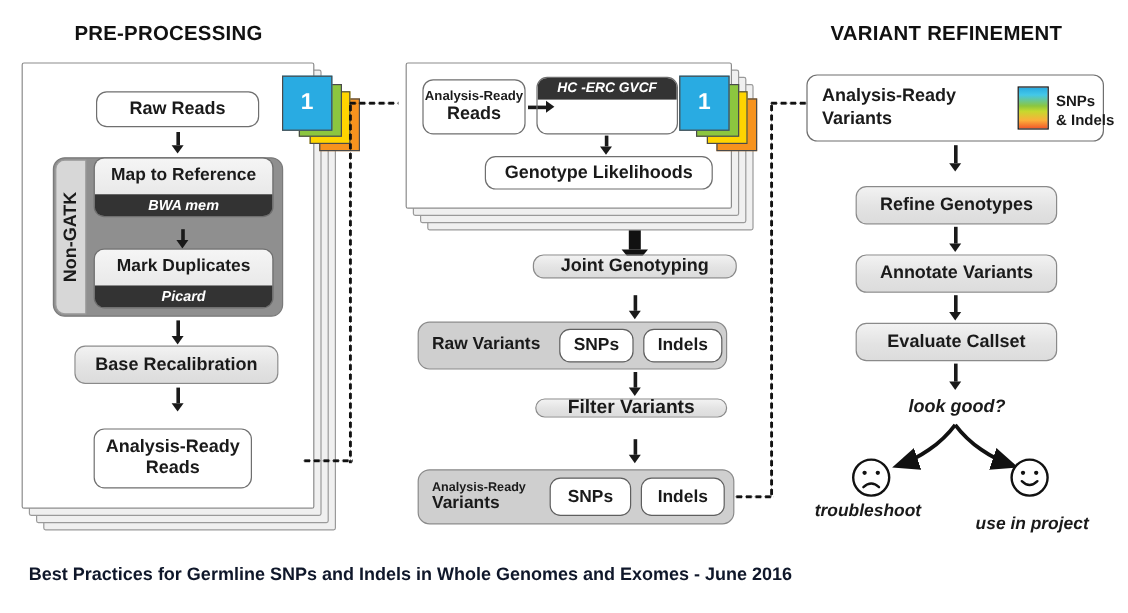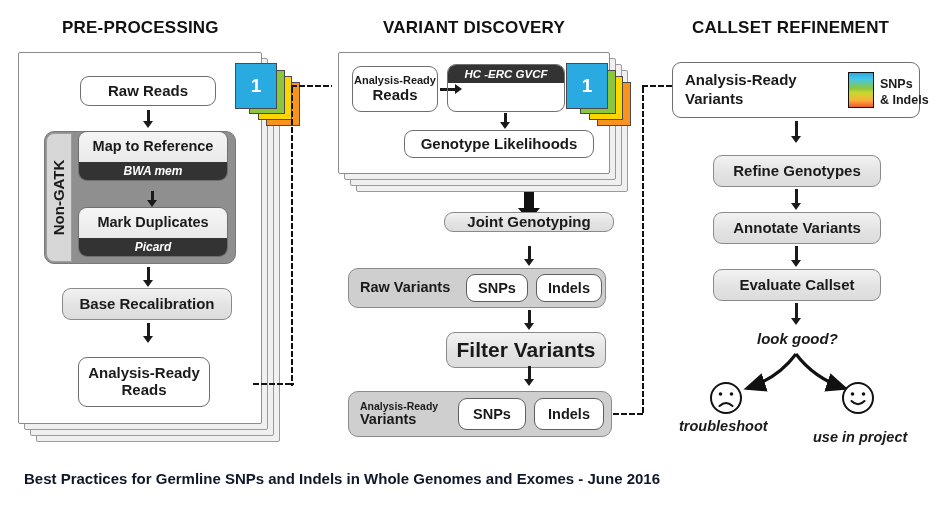"VARIANT DISCOVERY" div.col-title { html: <div>VARIANT DISCOVERY</div> -> none }
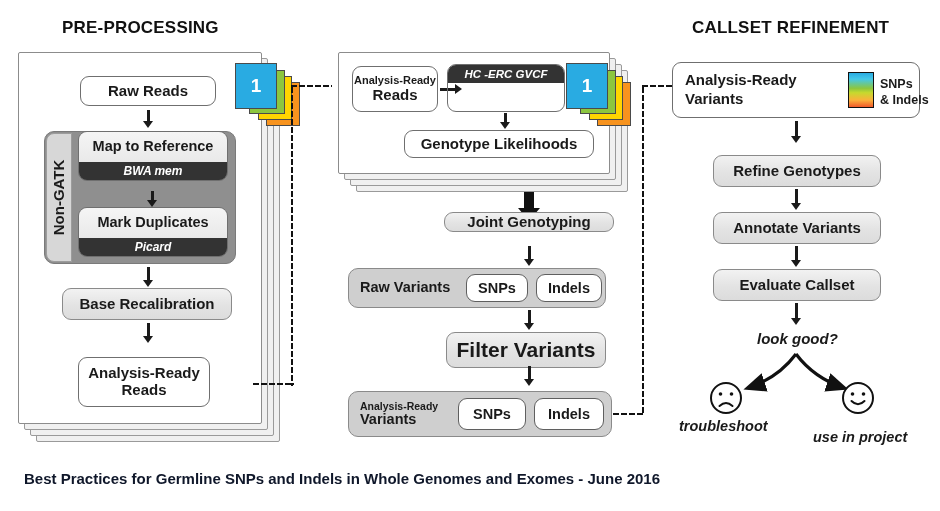"CALLSET REFINEMENT" div.col-title { text: CALLSET -> VARIANT }
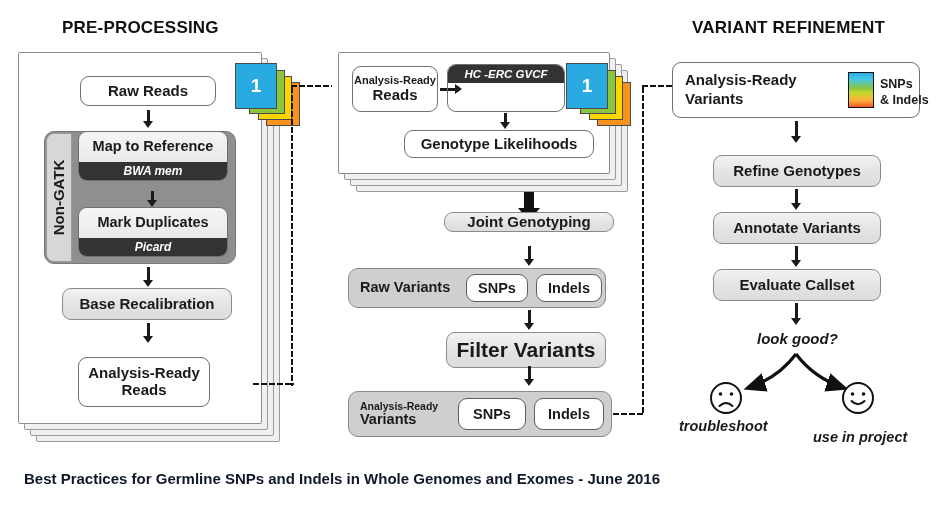"Filter Variants" div.node { font-size: 21px -> 16px; height: 36px -> 16px }
